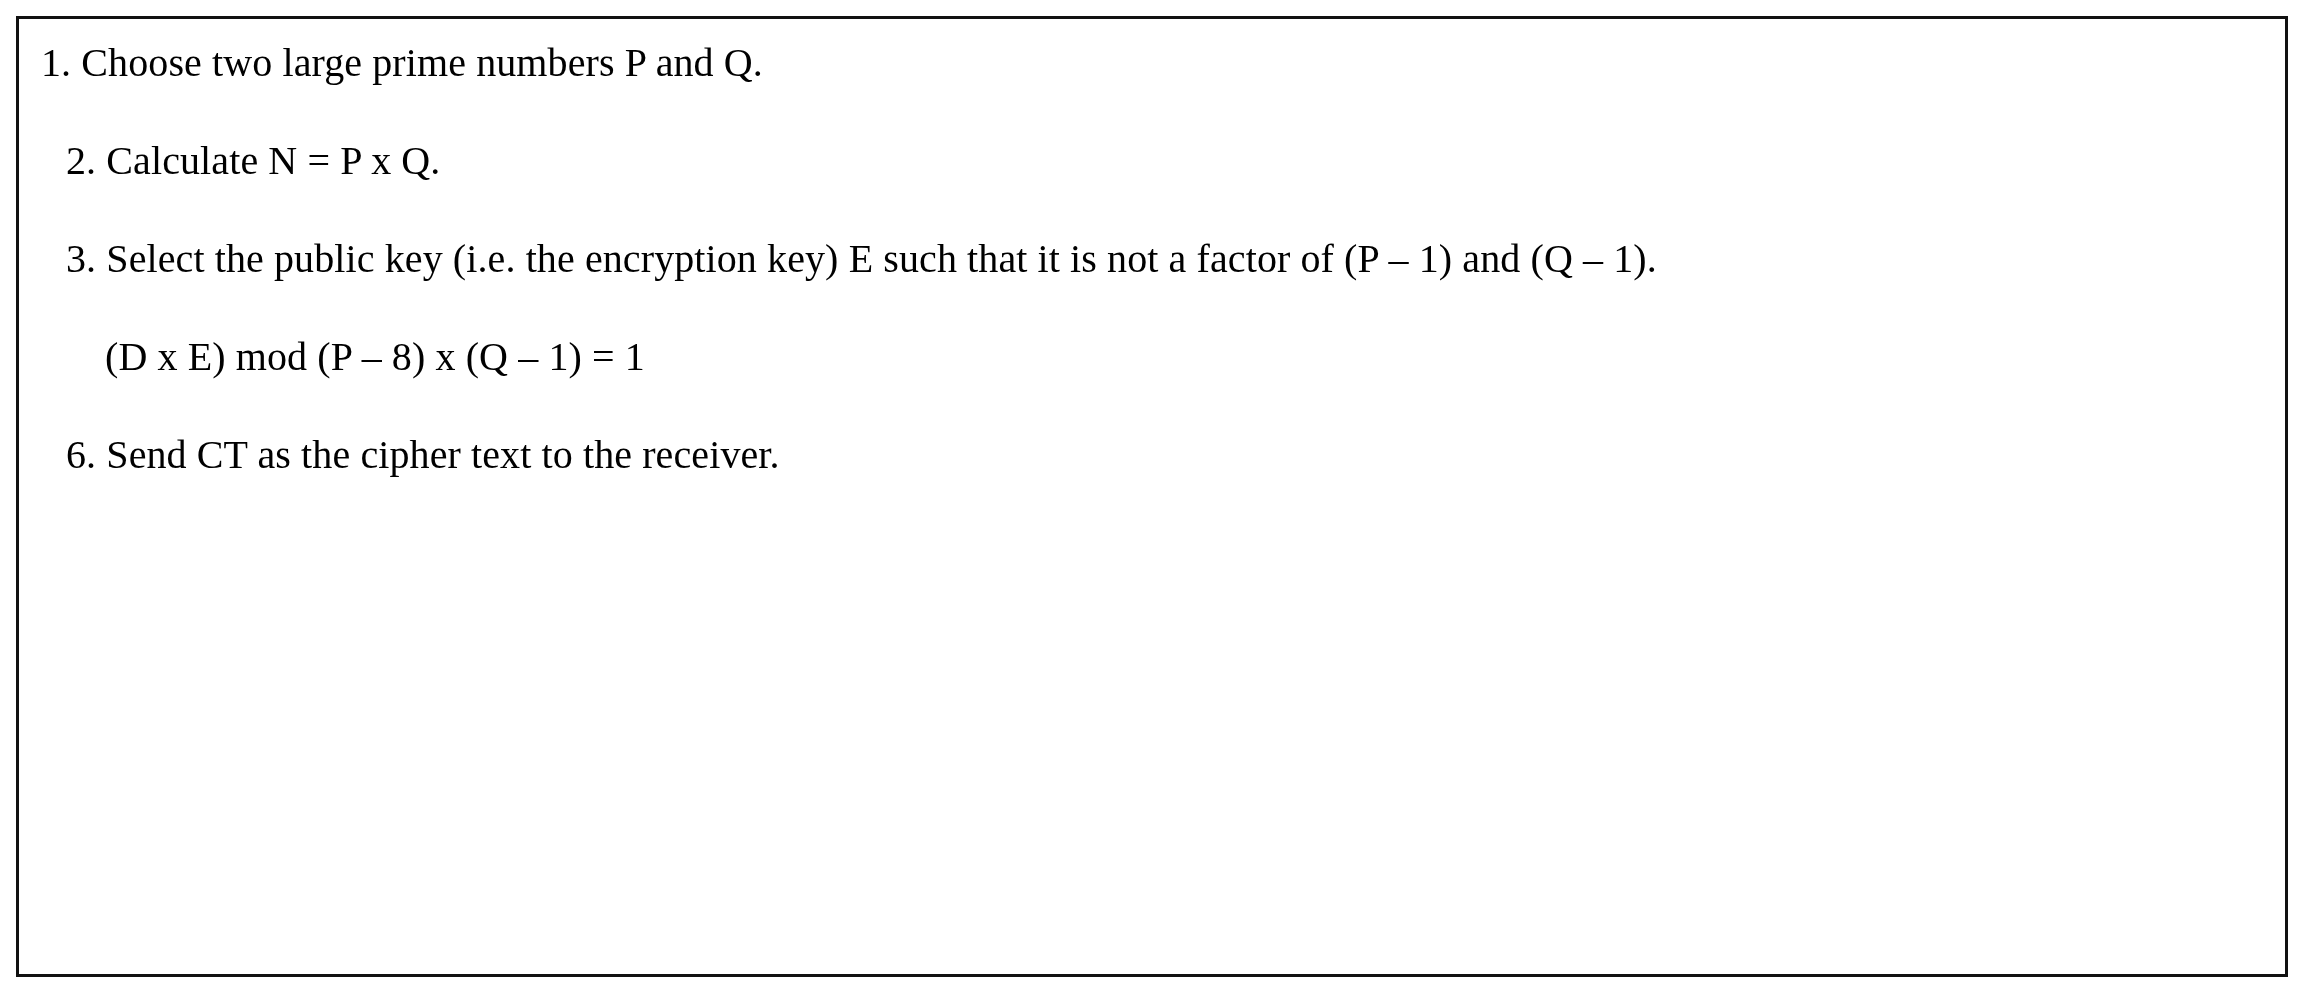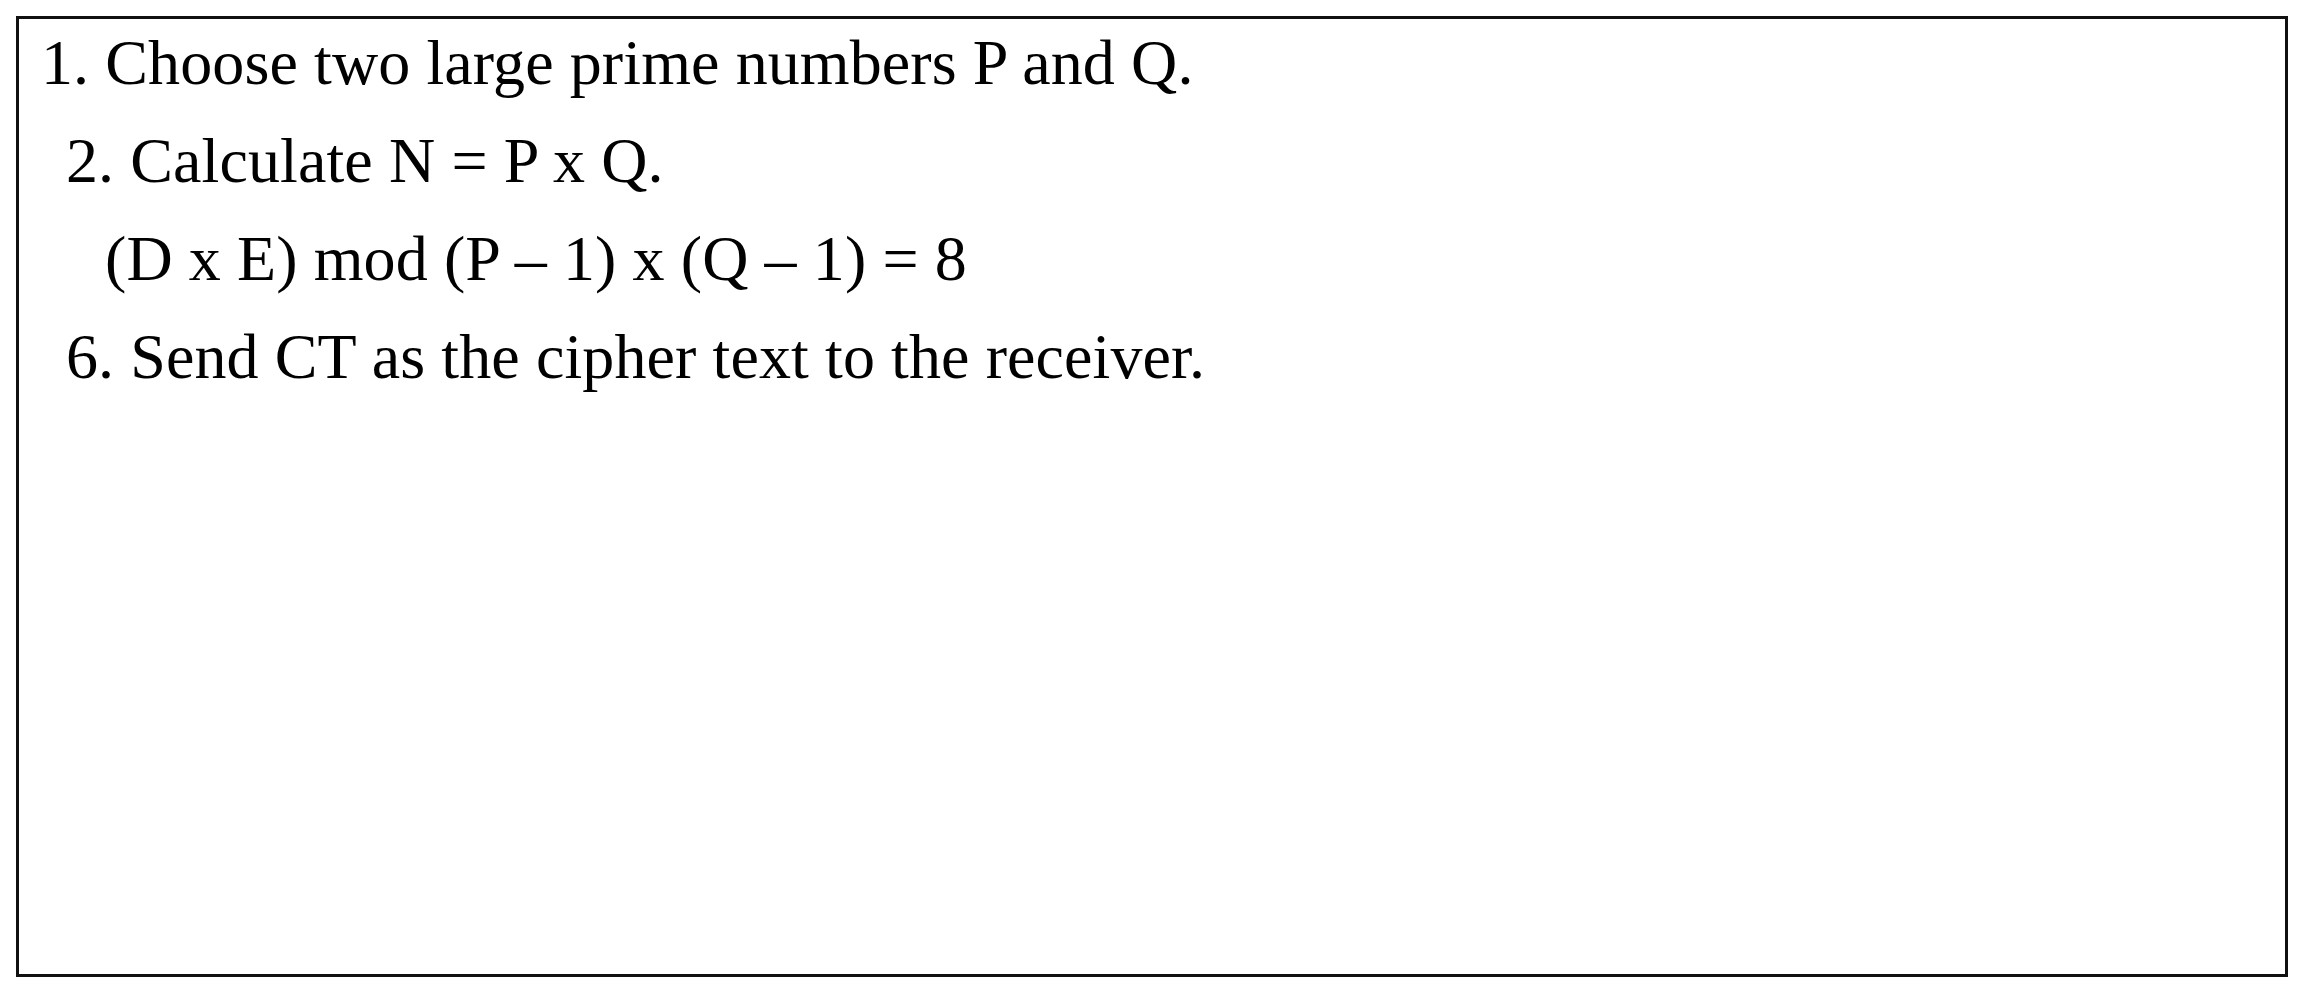"1. Choose two large prime" .step-line { font-size: 64px -> 40px }
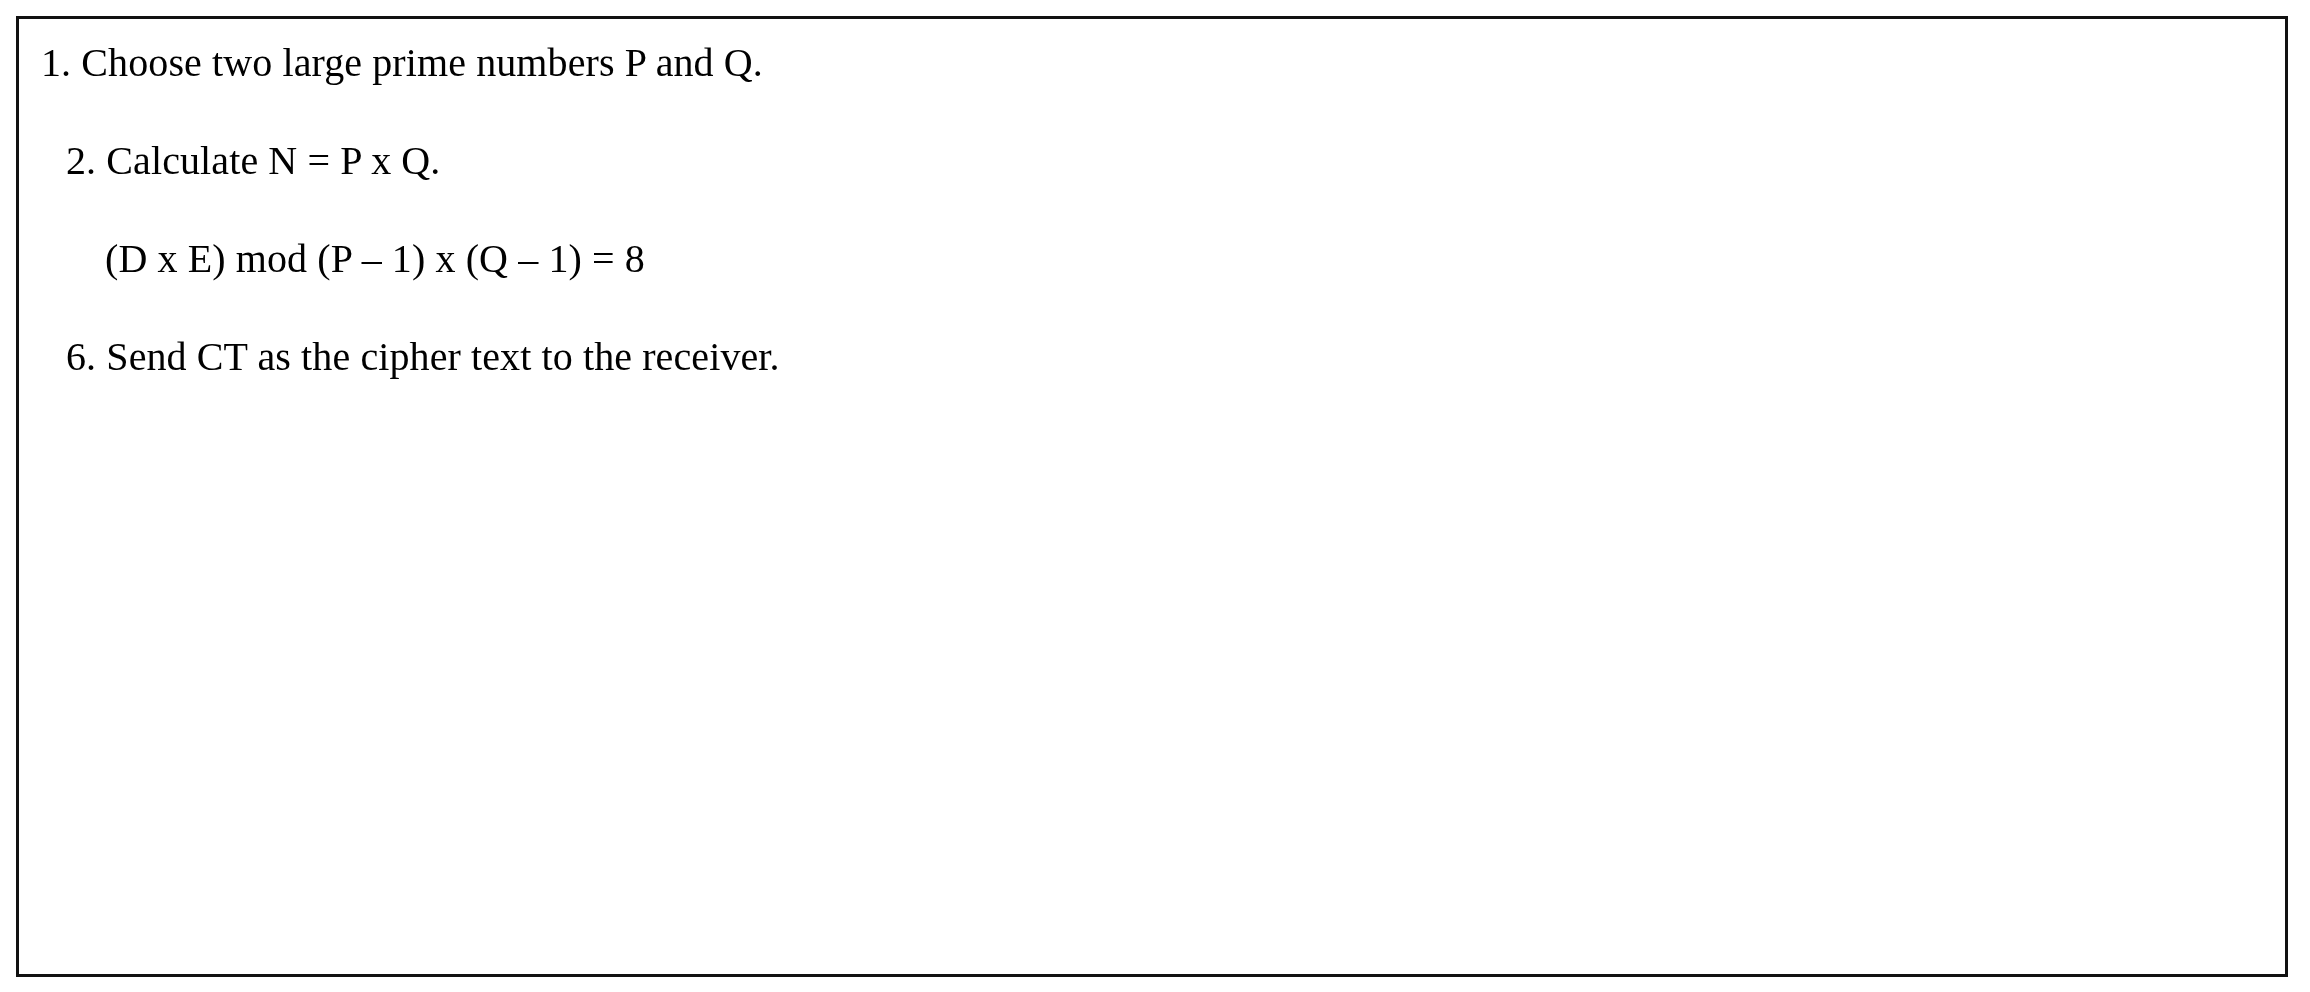"3. Select the public key" div.step { html: none -> <div> <span><span>3.</span> <span>Select the public key (i.e. the encryption key) E such that it is not a factor of (P – 1) and (Q – 1).</span></span> </div> }
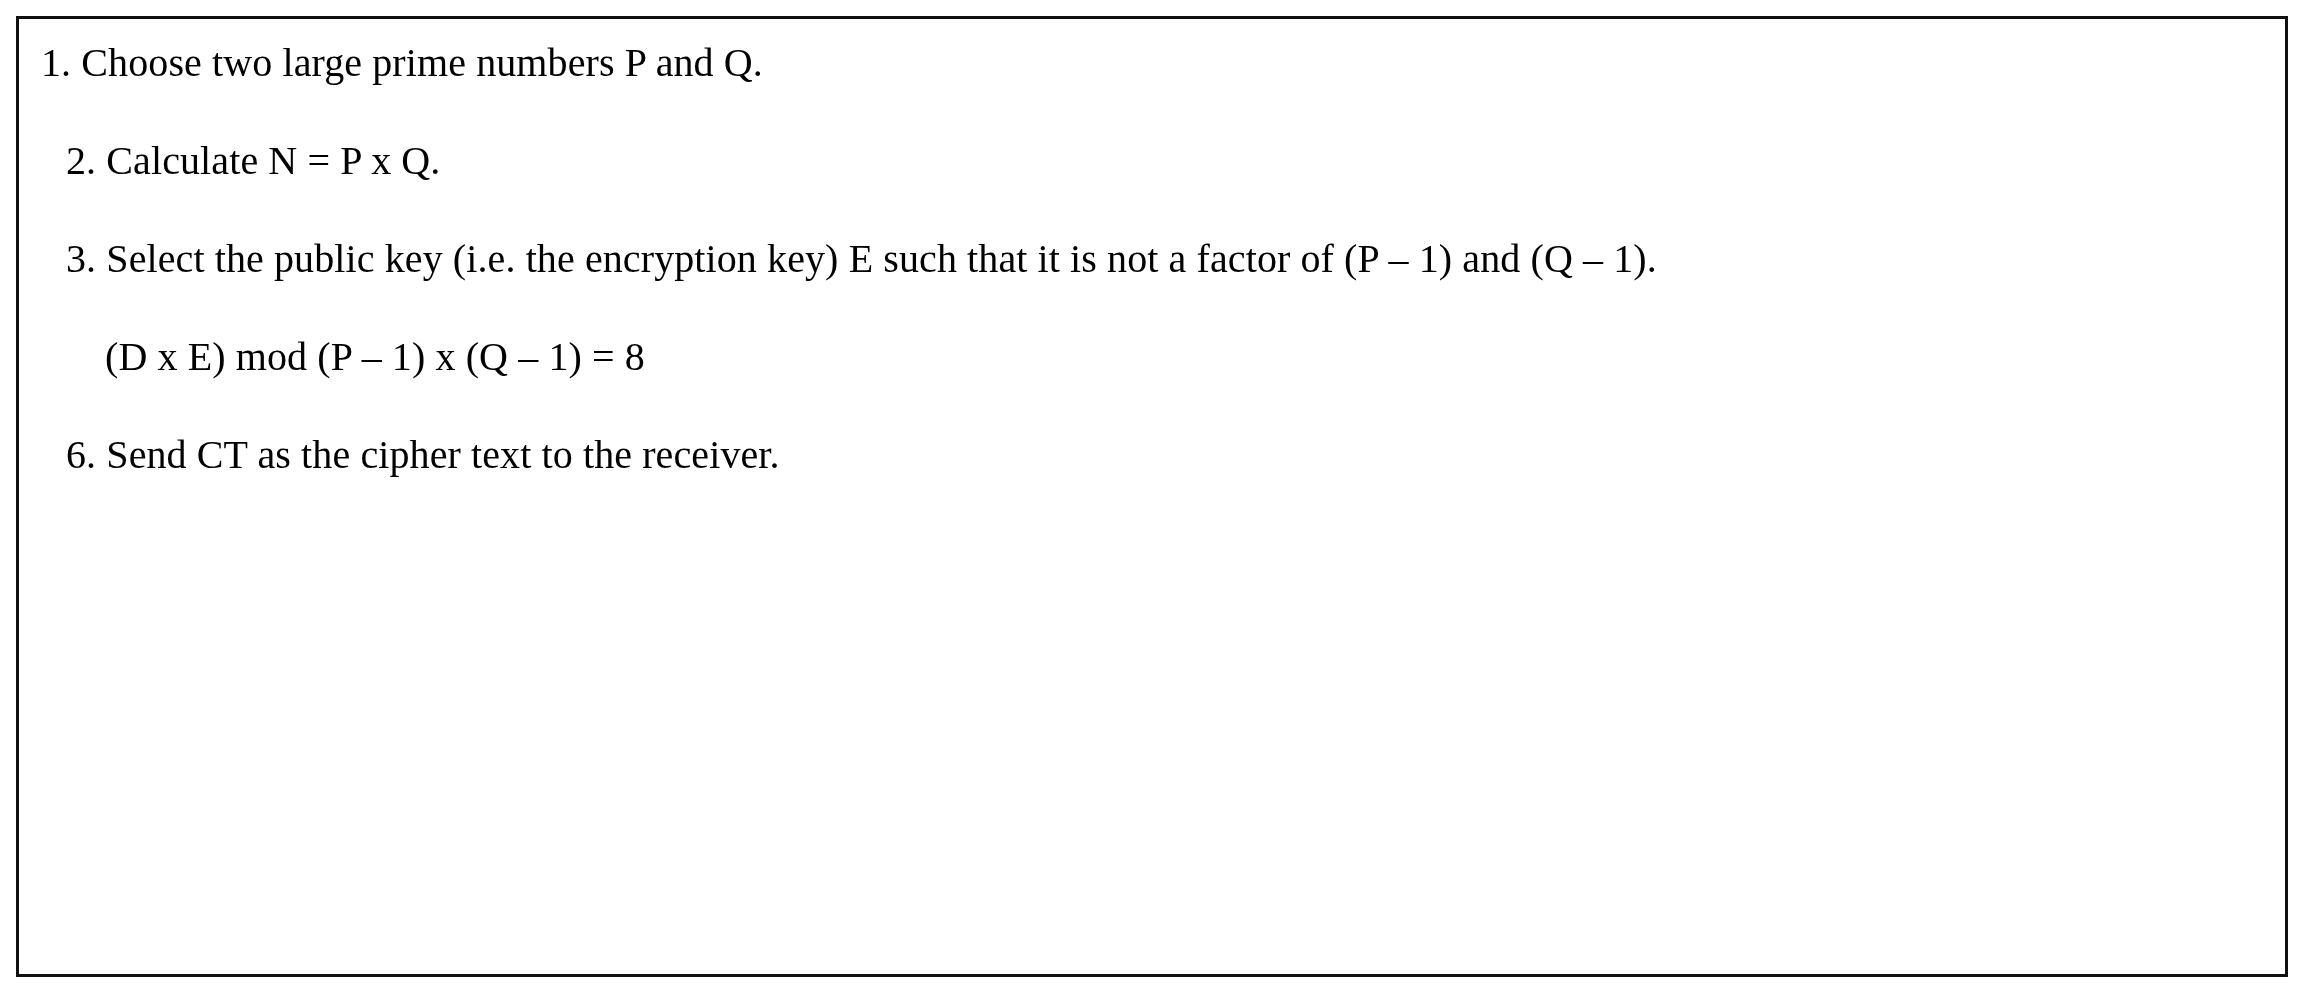"(D x E) mod (P" span.step-line { text: 1) x (Q – 1) = 8 -> 8) x (Q – 1) = 1 }
